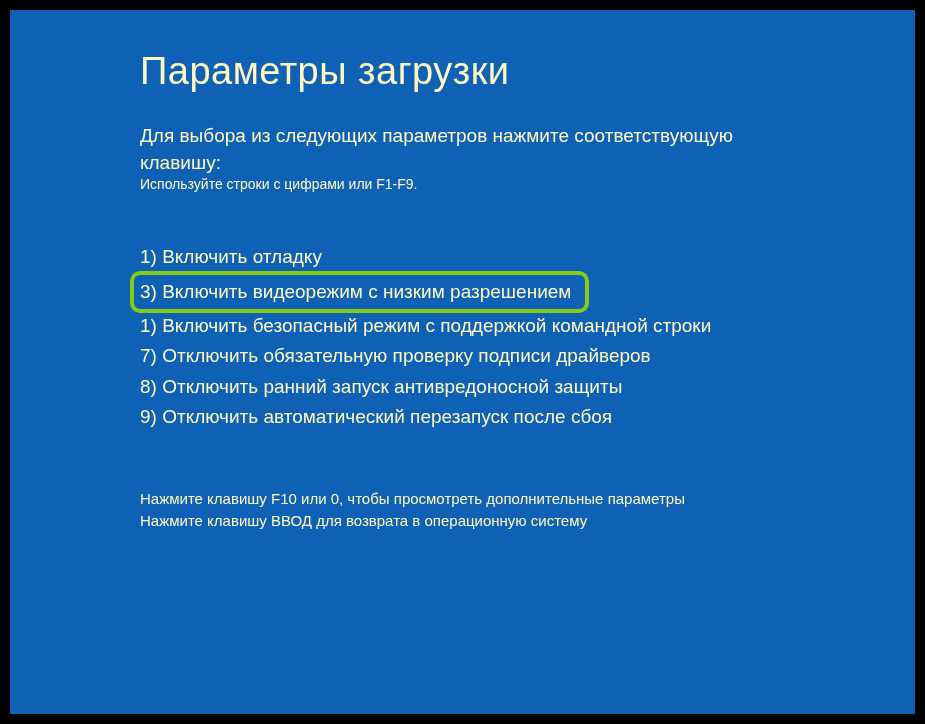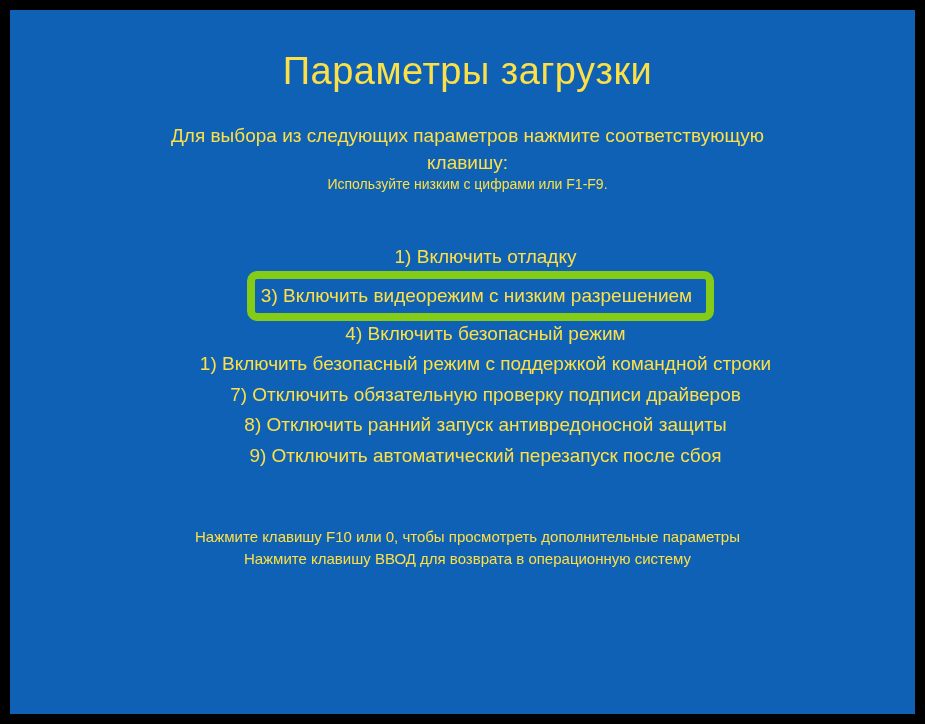"Параметры загрузки" .screen { color: #fde047 -> #fef9c3; text-align: center -> none }
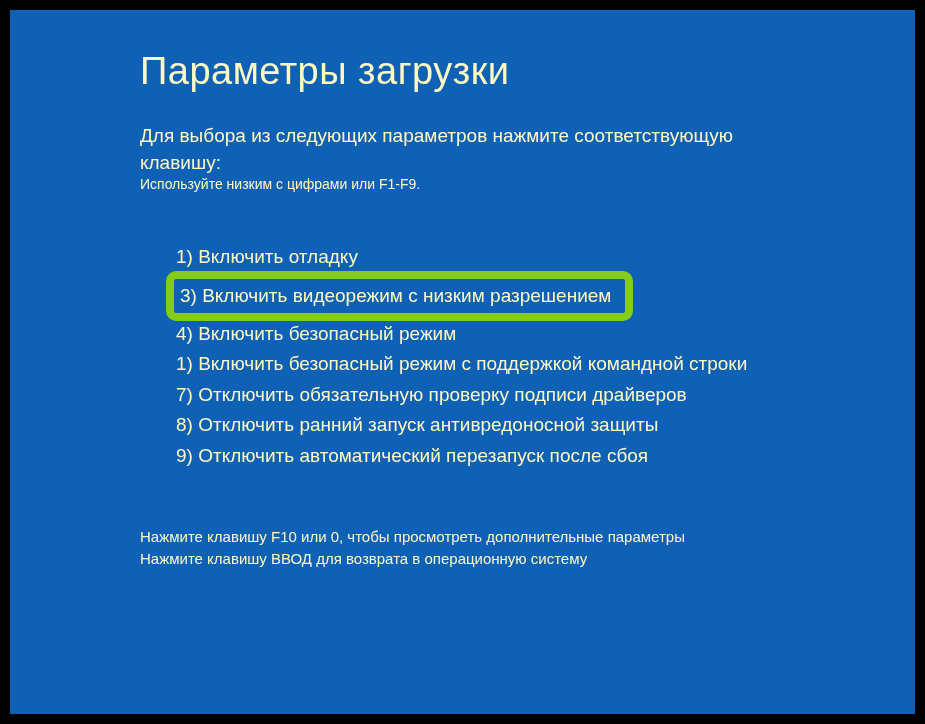"Используйте низким с цифрами или" p.hint { text: низким -> строки }
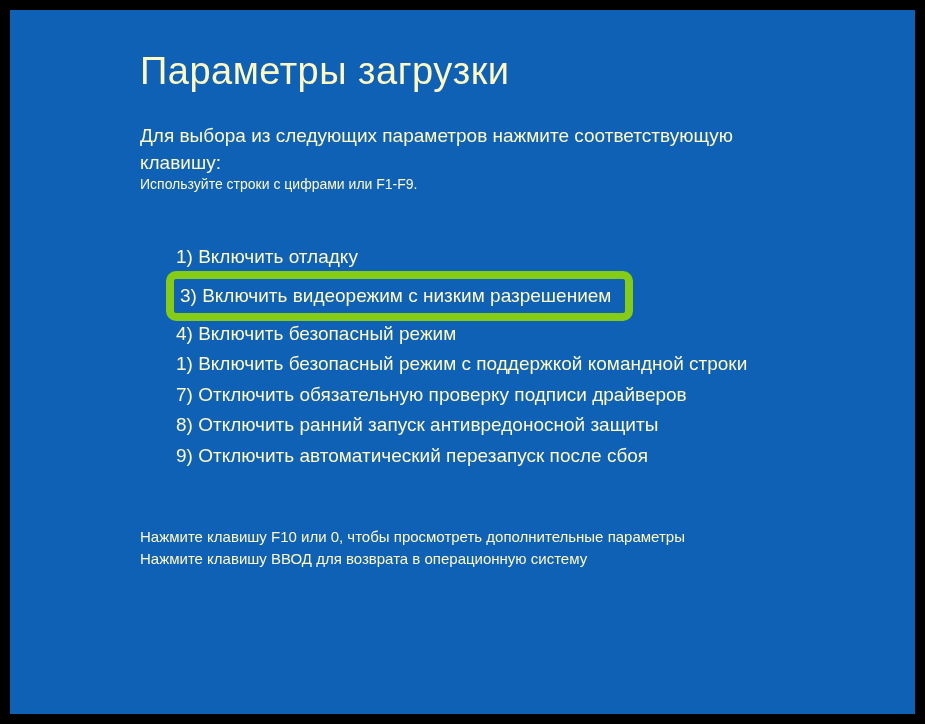"1) Включить отладку" .option-row { margin-left: 36px -> none }
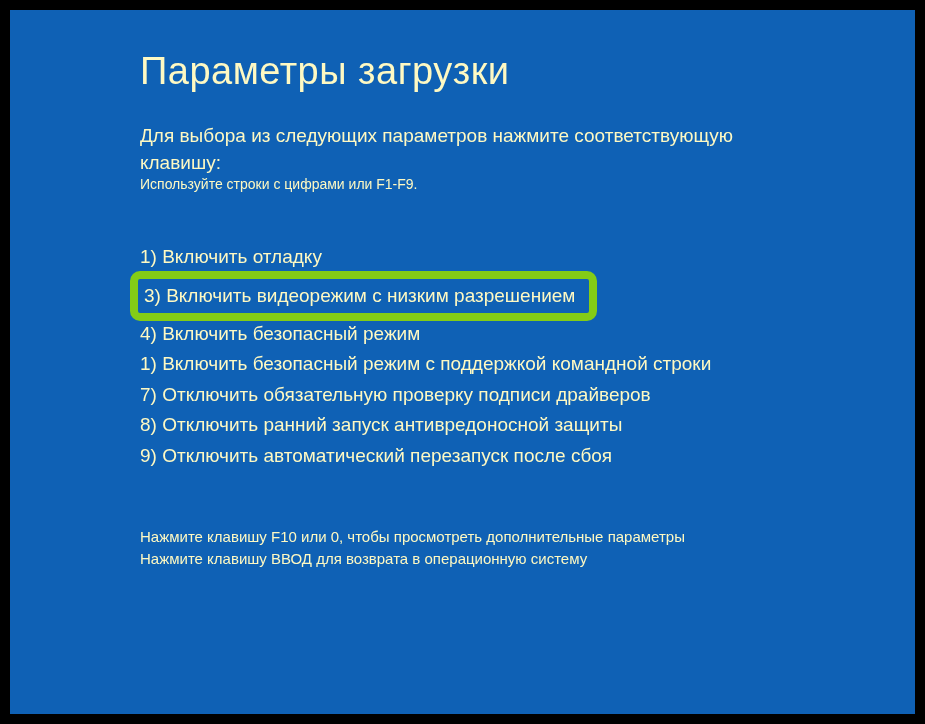"3) Включить видеорежим с низким" .highlight-box { border: 8px solid #84cc16 -> 4px solid #84cc16 }
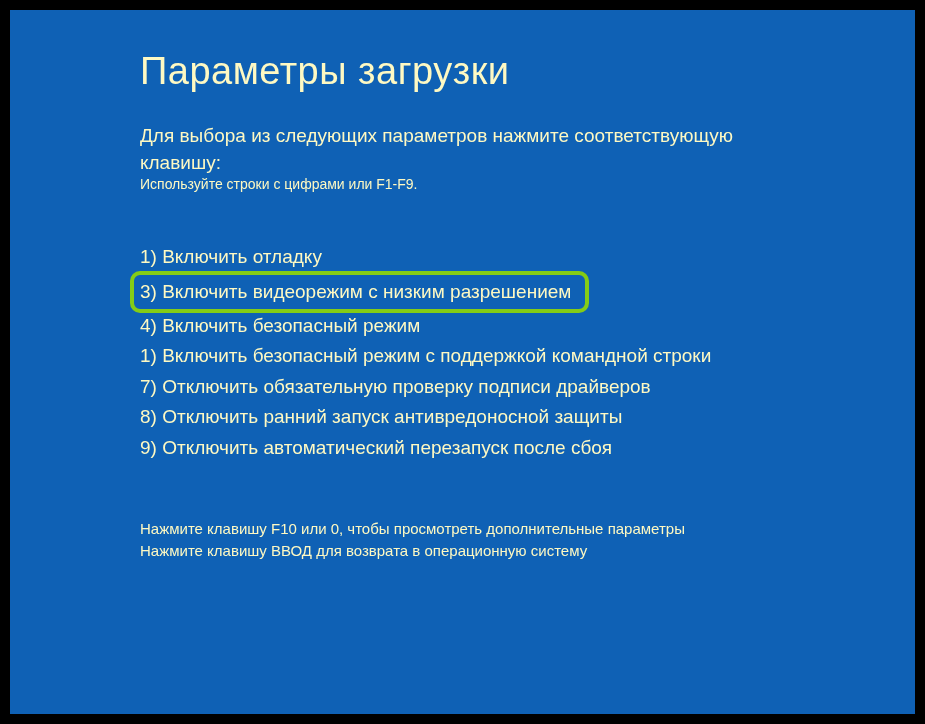"4) Включить безопасный режим" div.option-row { html: <div><span>4) Включить безопасный режим</span></div> -> none }
